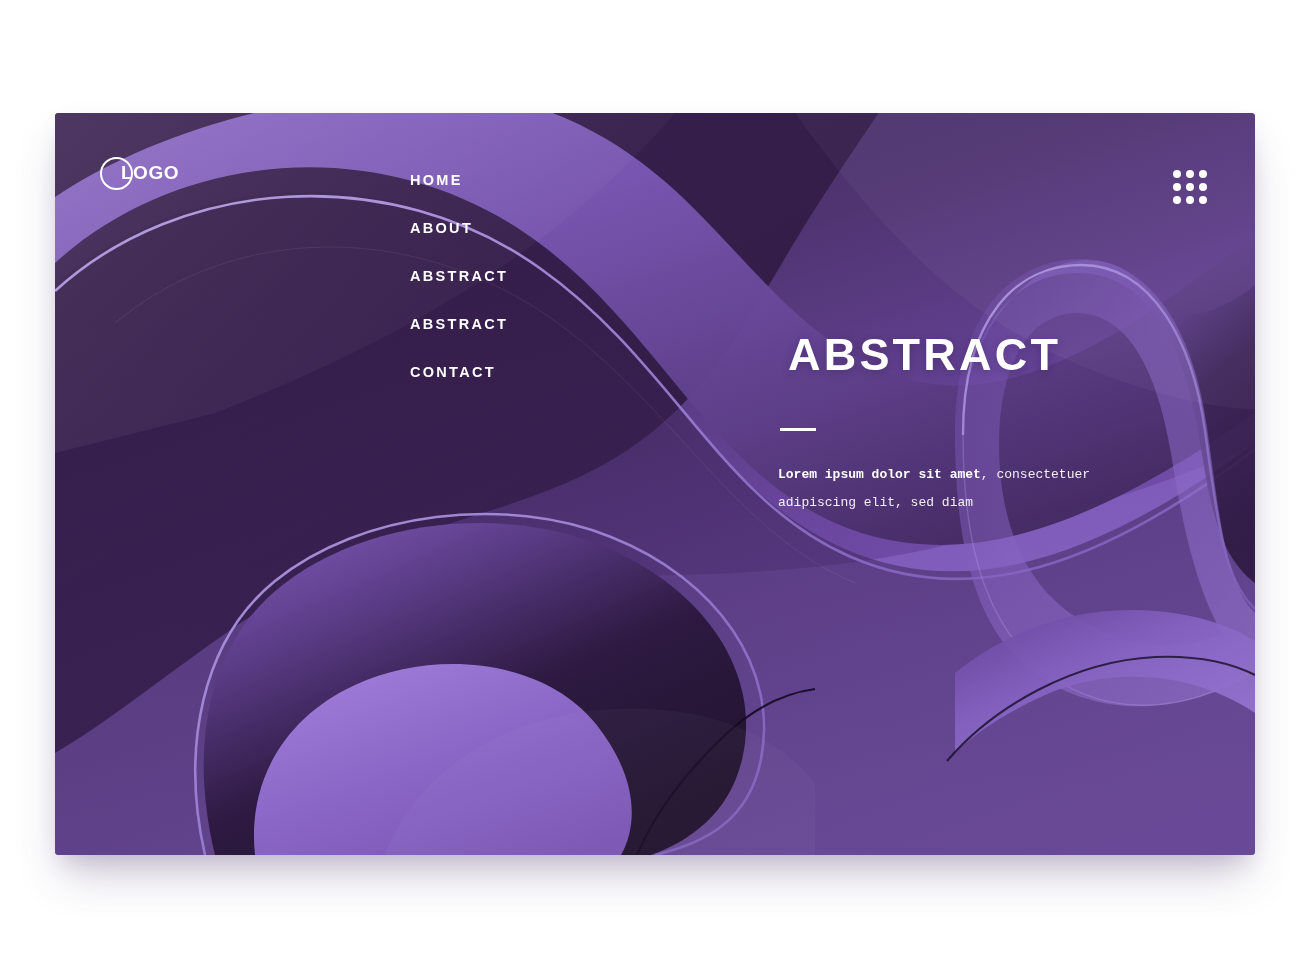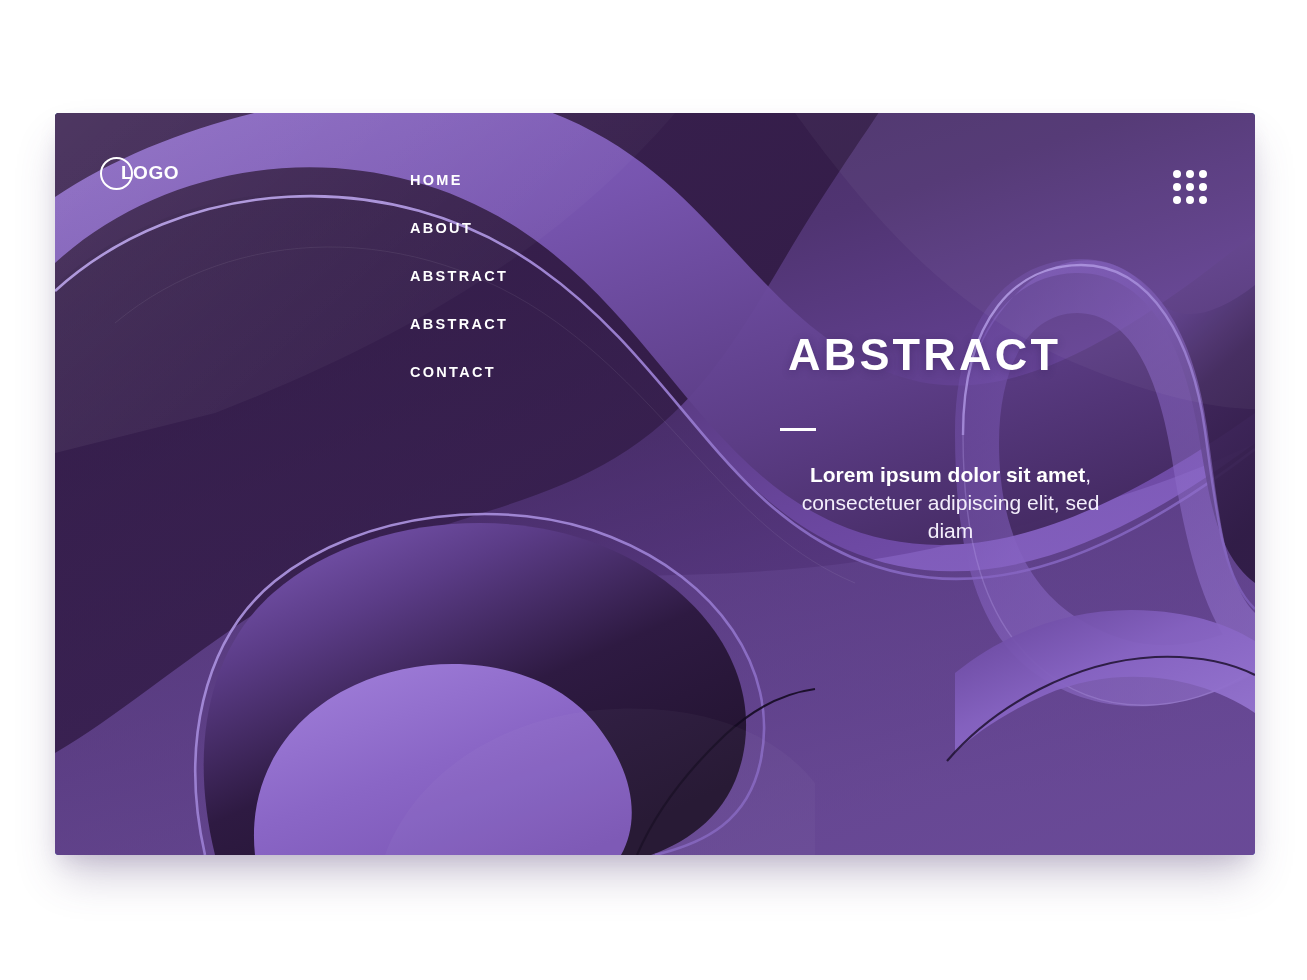"Lorem ipsum dolor sit amet," #hero-desc { font-family: Liberation Sans, sans-serif -> Liberation Mono, monospace; font-size: 21px -> 13px; text-align: center -> none }
